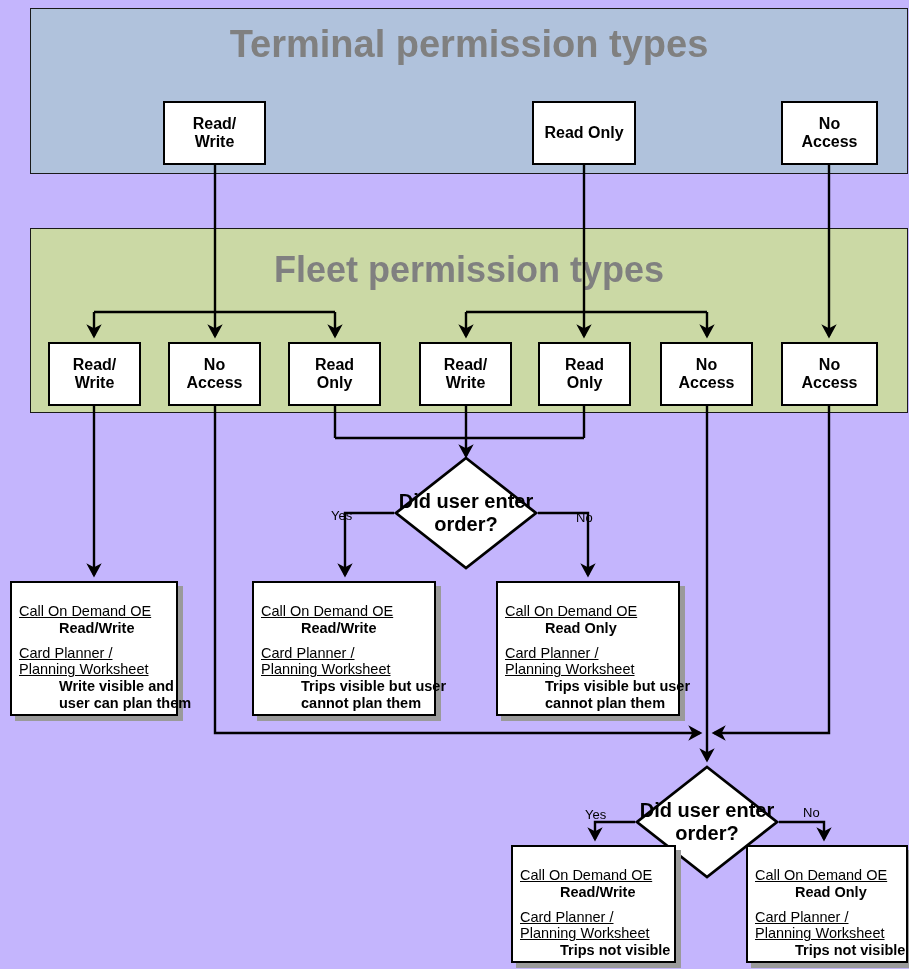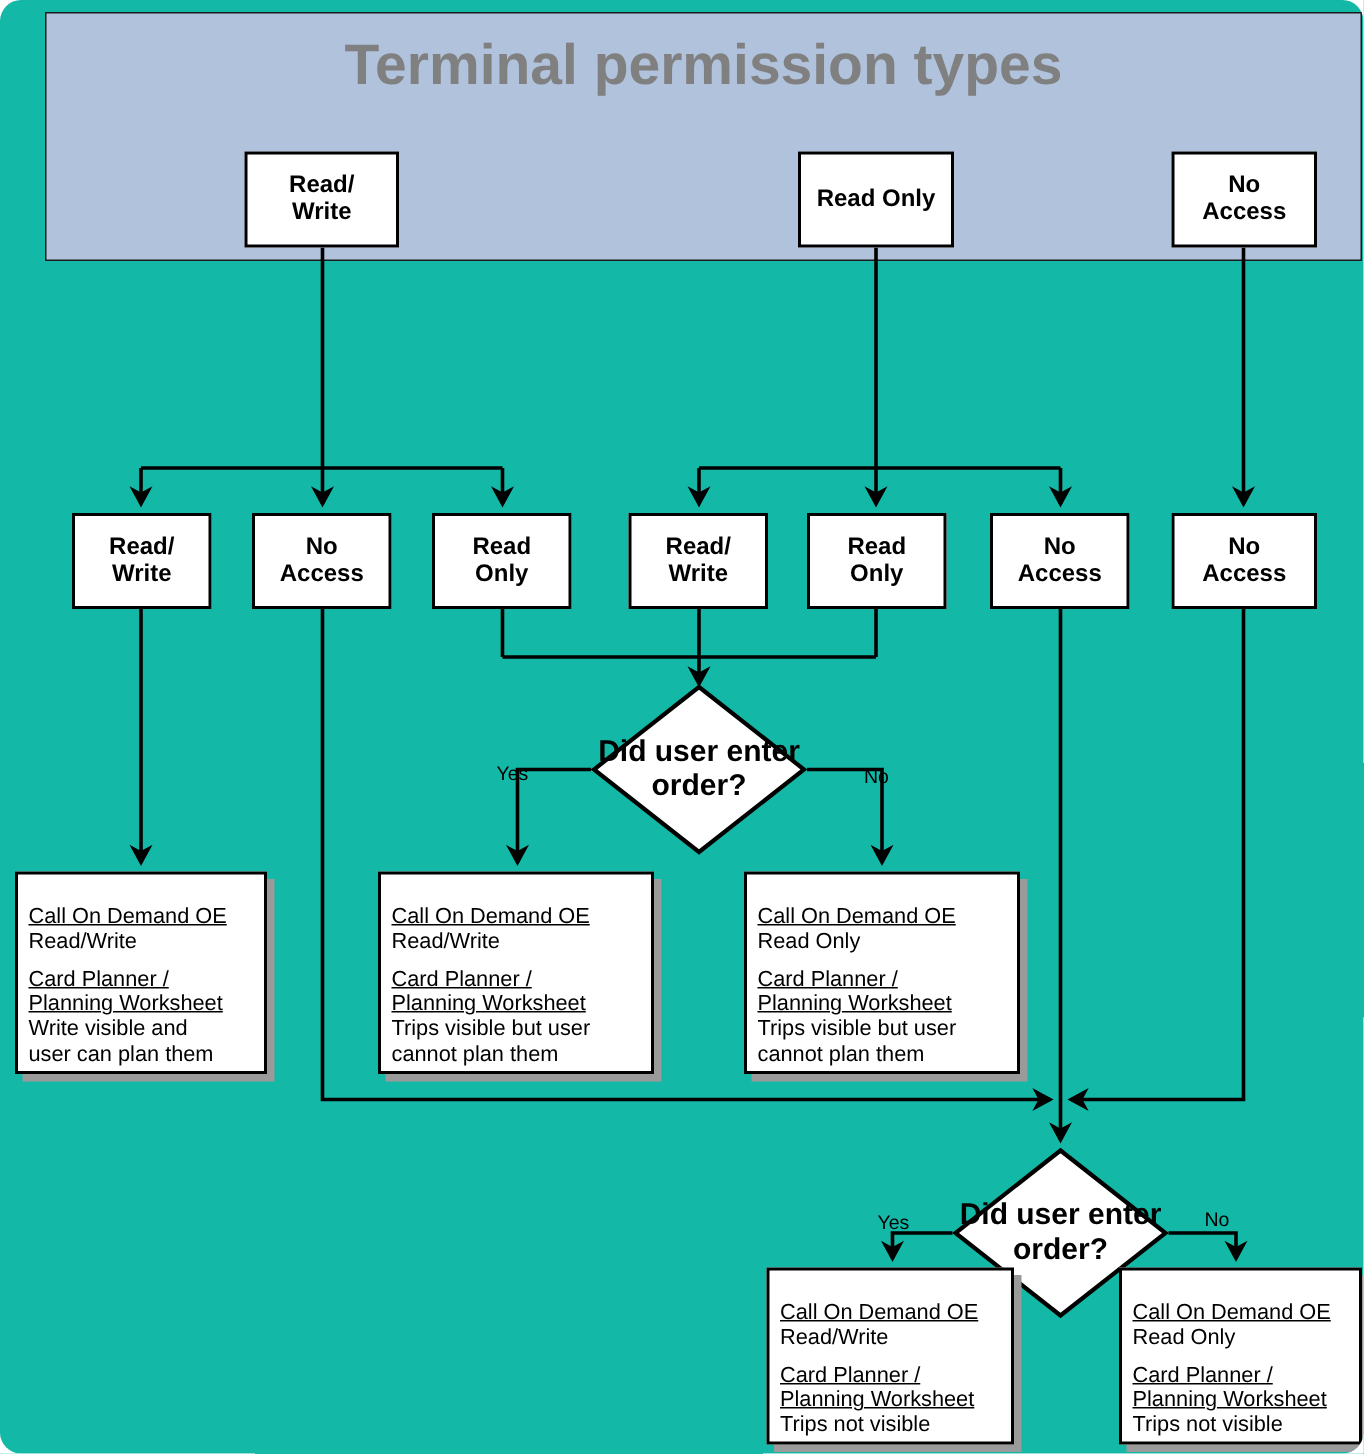"Terminal permission types" #canvas { background: #14b8a6 -> #c4b5fd; border-radius: 14px -> none }
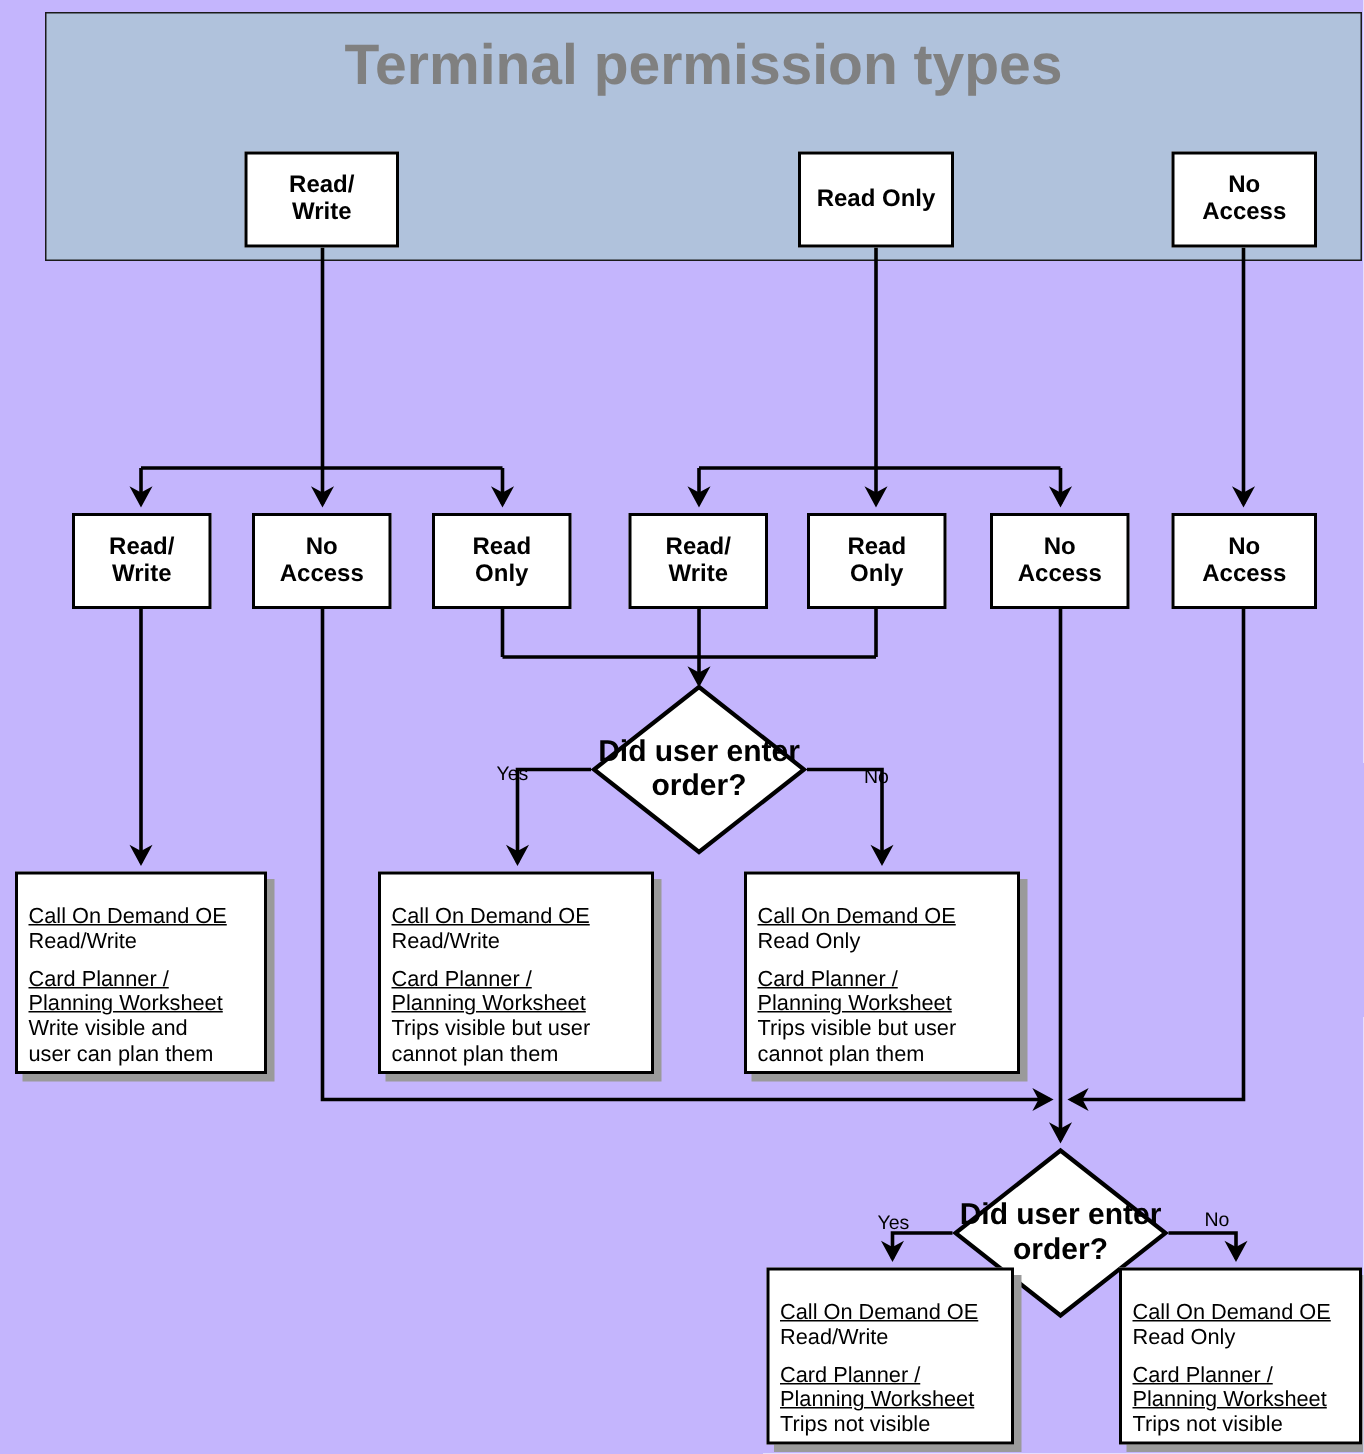"Fleet permission types" div.band { html: none -> <div> <div>Fleet permission types</div> </div> }
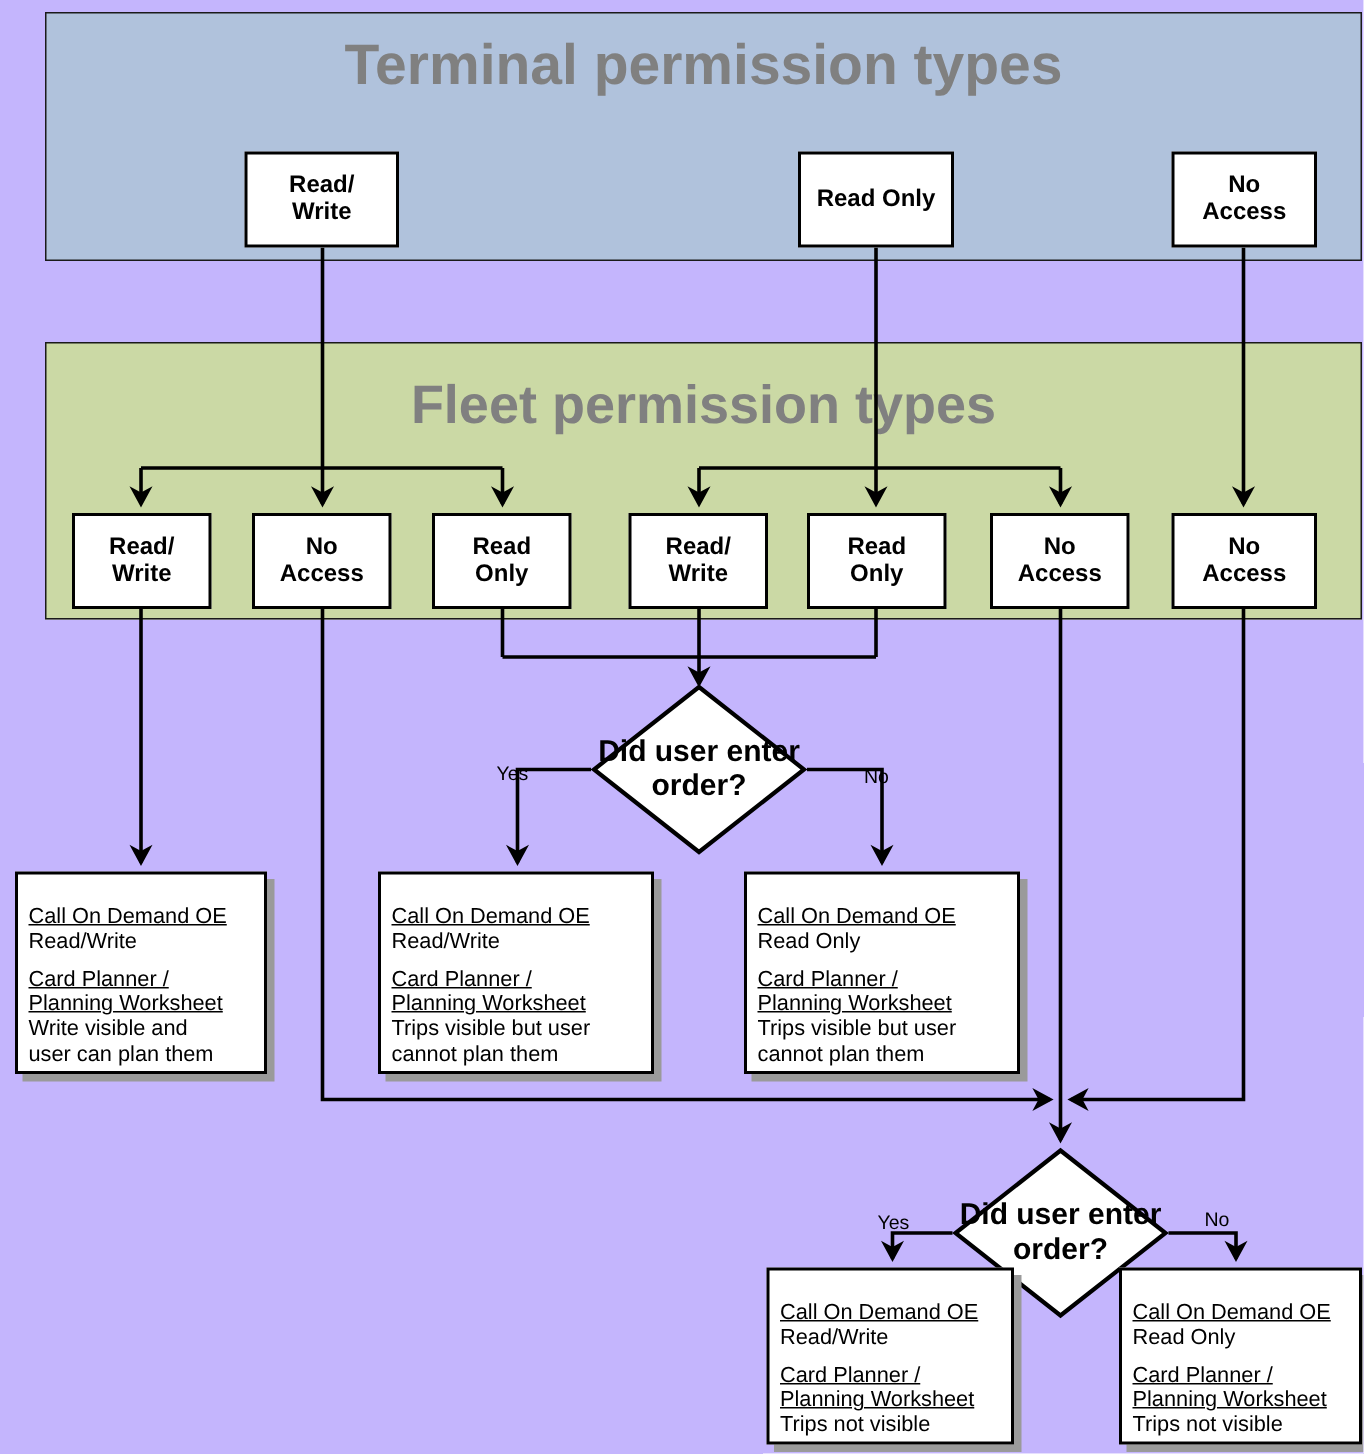"Read/Write" .card .val { font-weight: normal -> bold; margin-left: none -> 40px }
